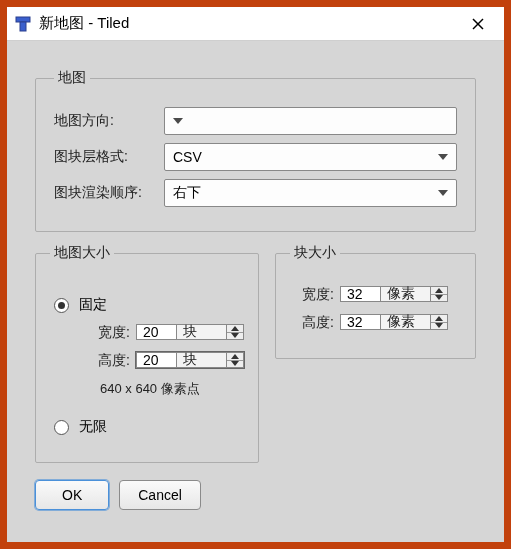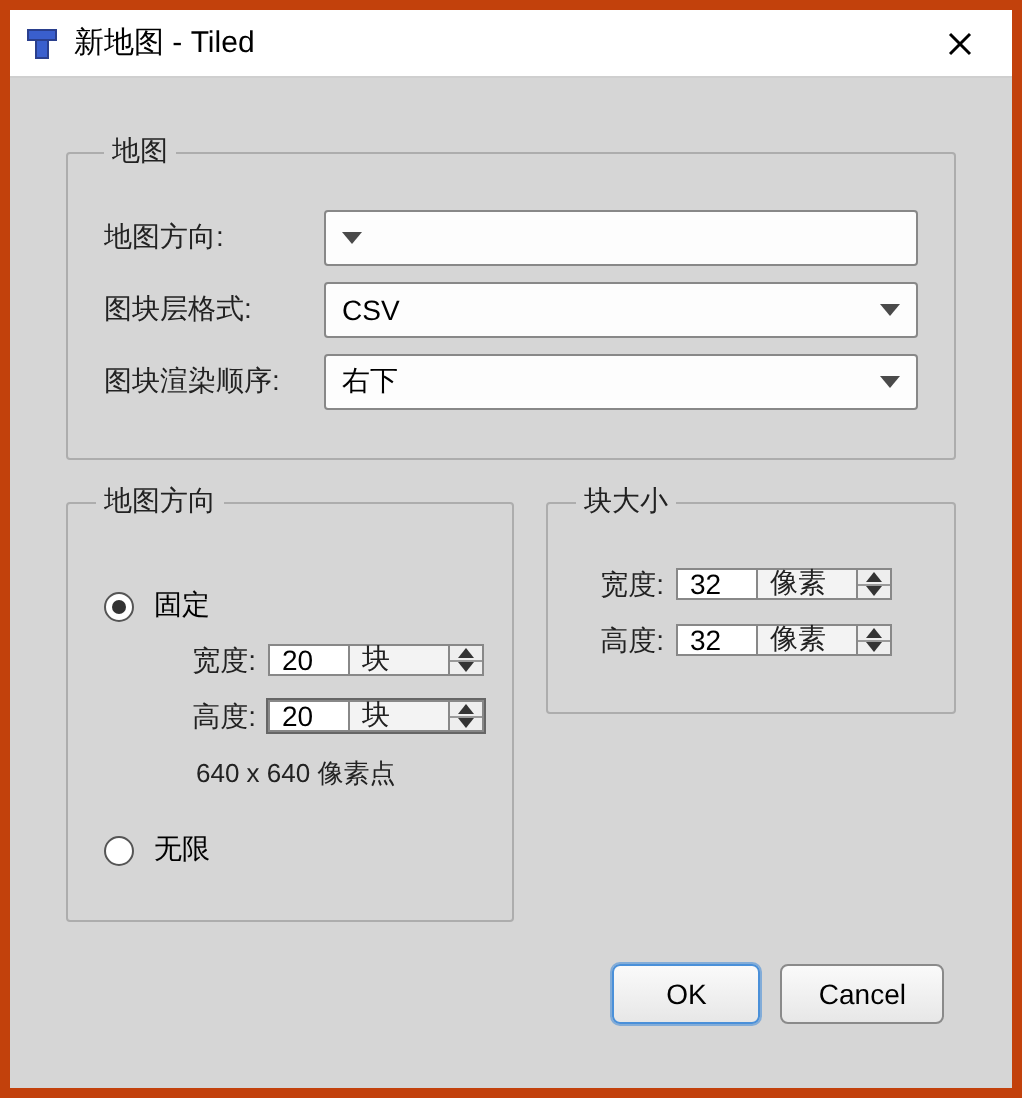"新地图 - Tiled" .window { border: 5px solid #c2410c -> 7px solid #c2410c }
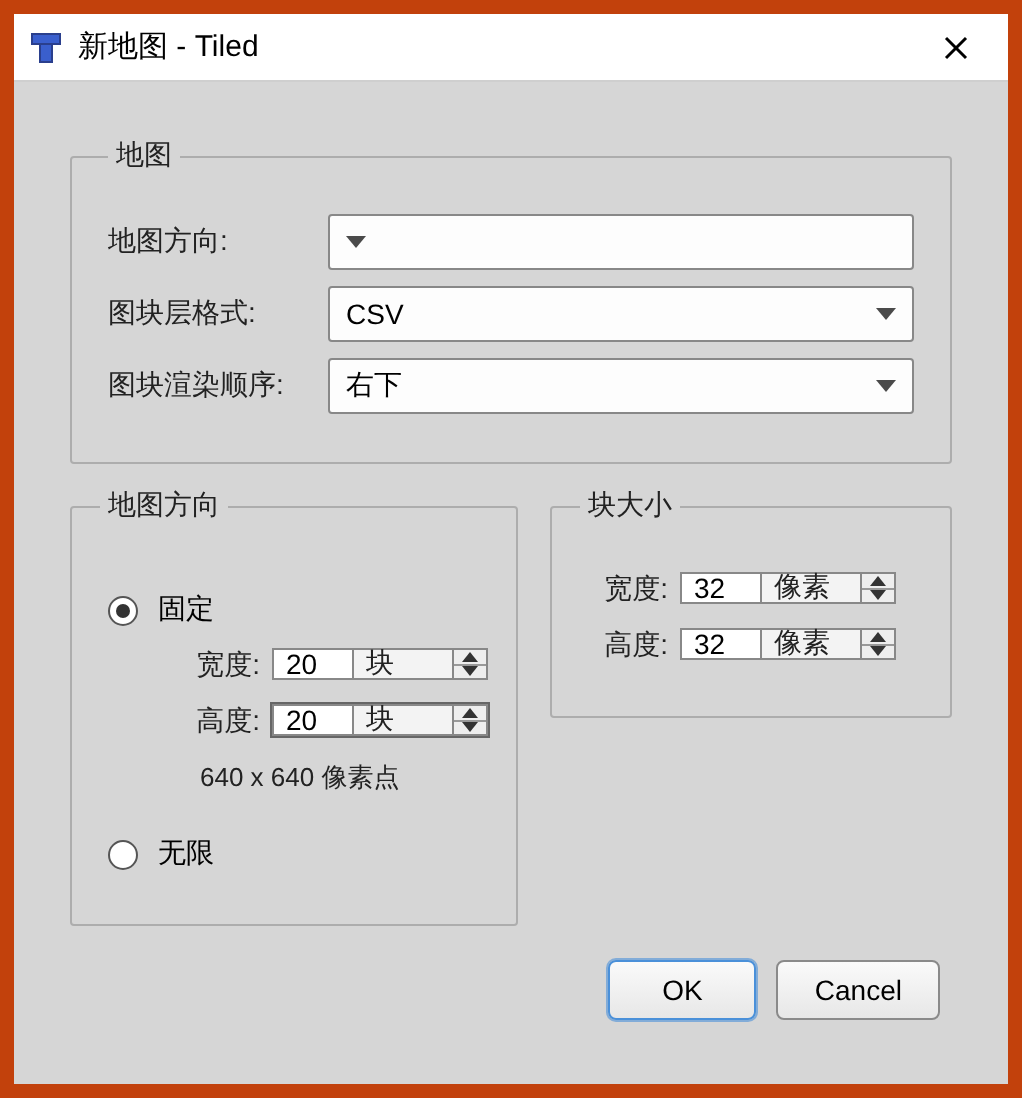"地图方向" legend { text: 方向 -> 大小 }
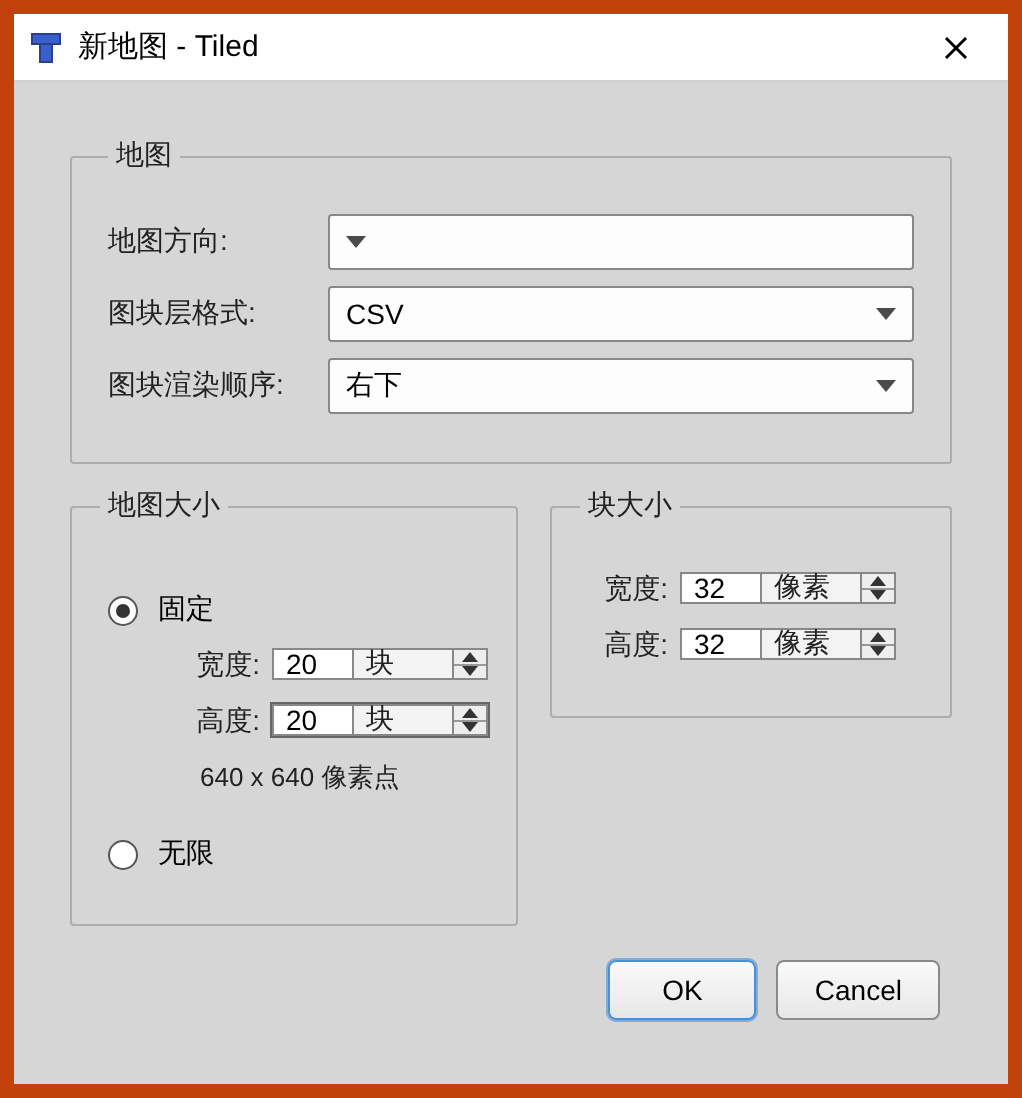"OK" .footer { justify-content: flex-end -> flex-start }
